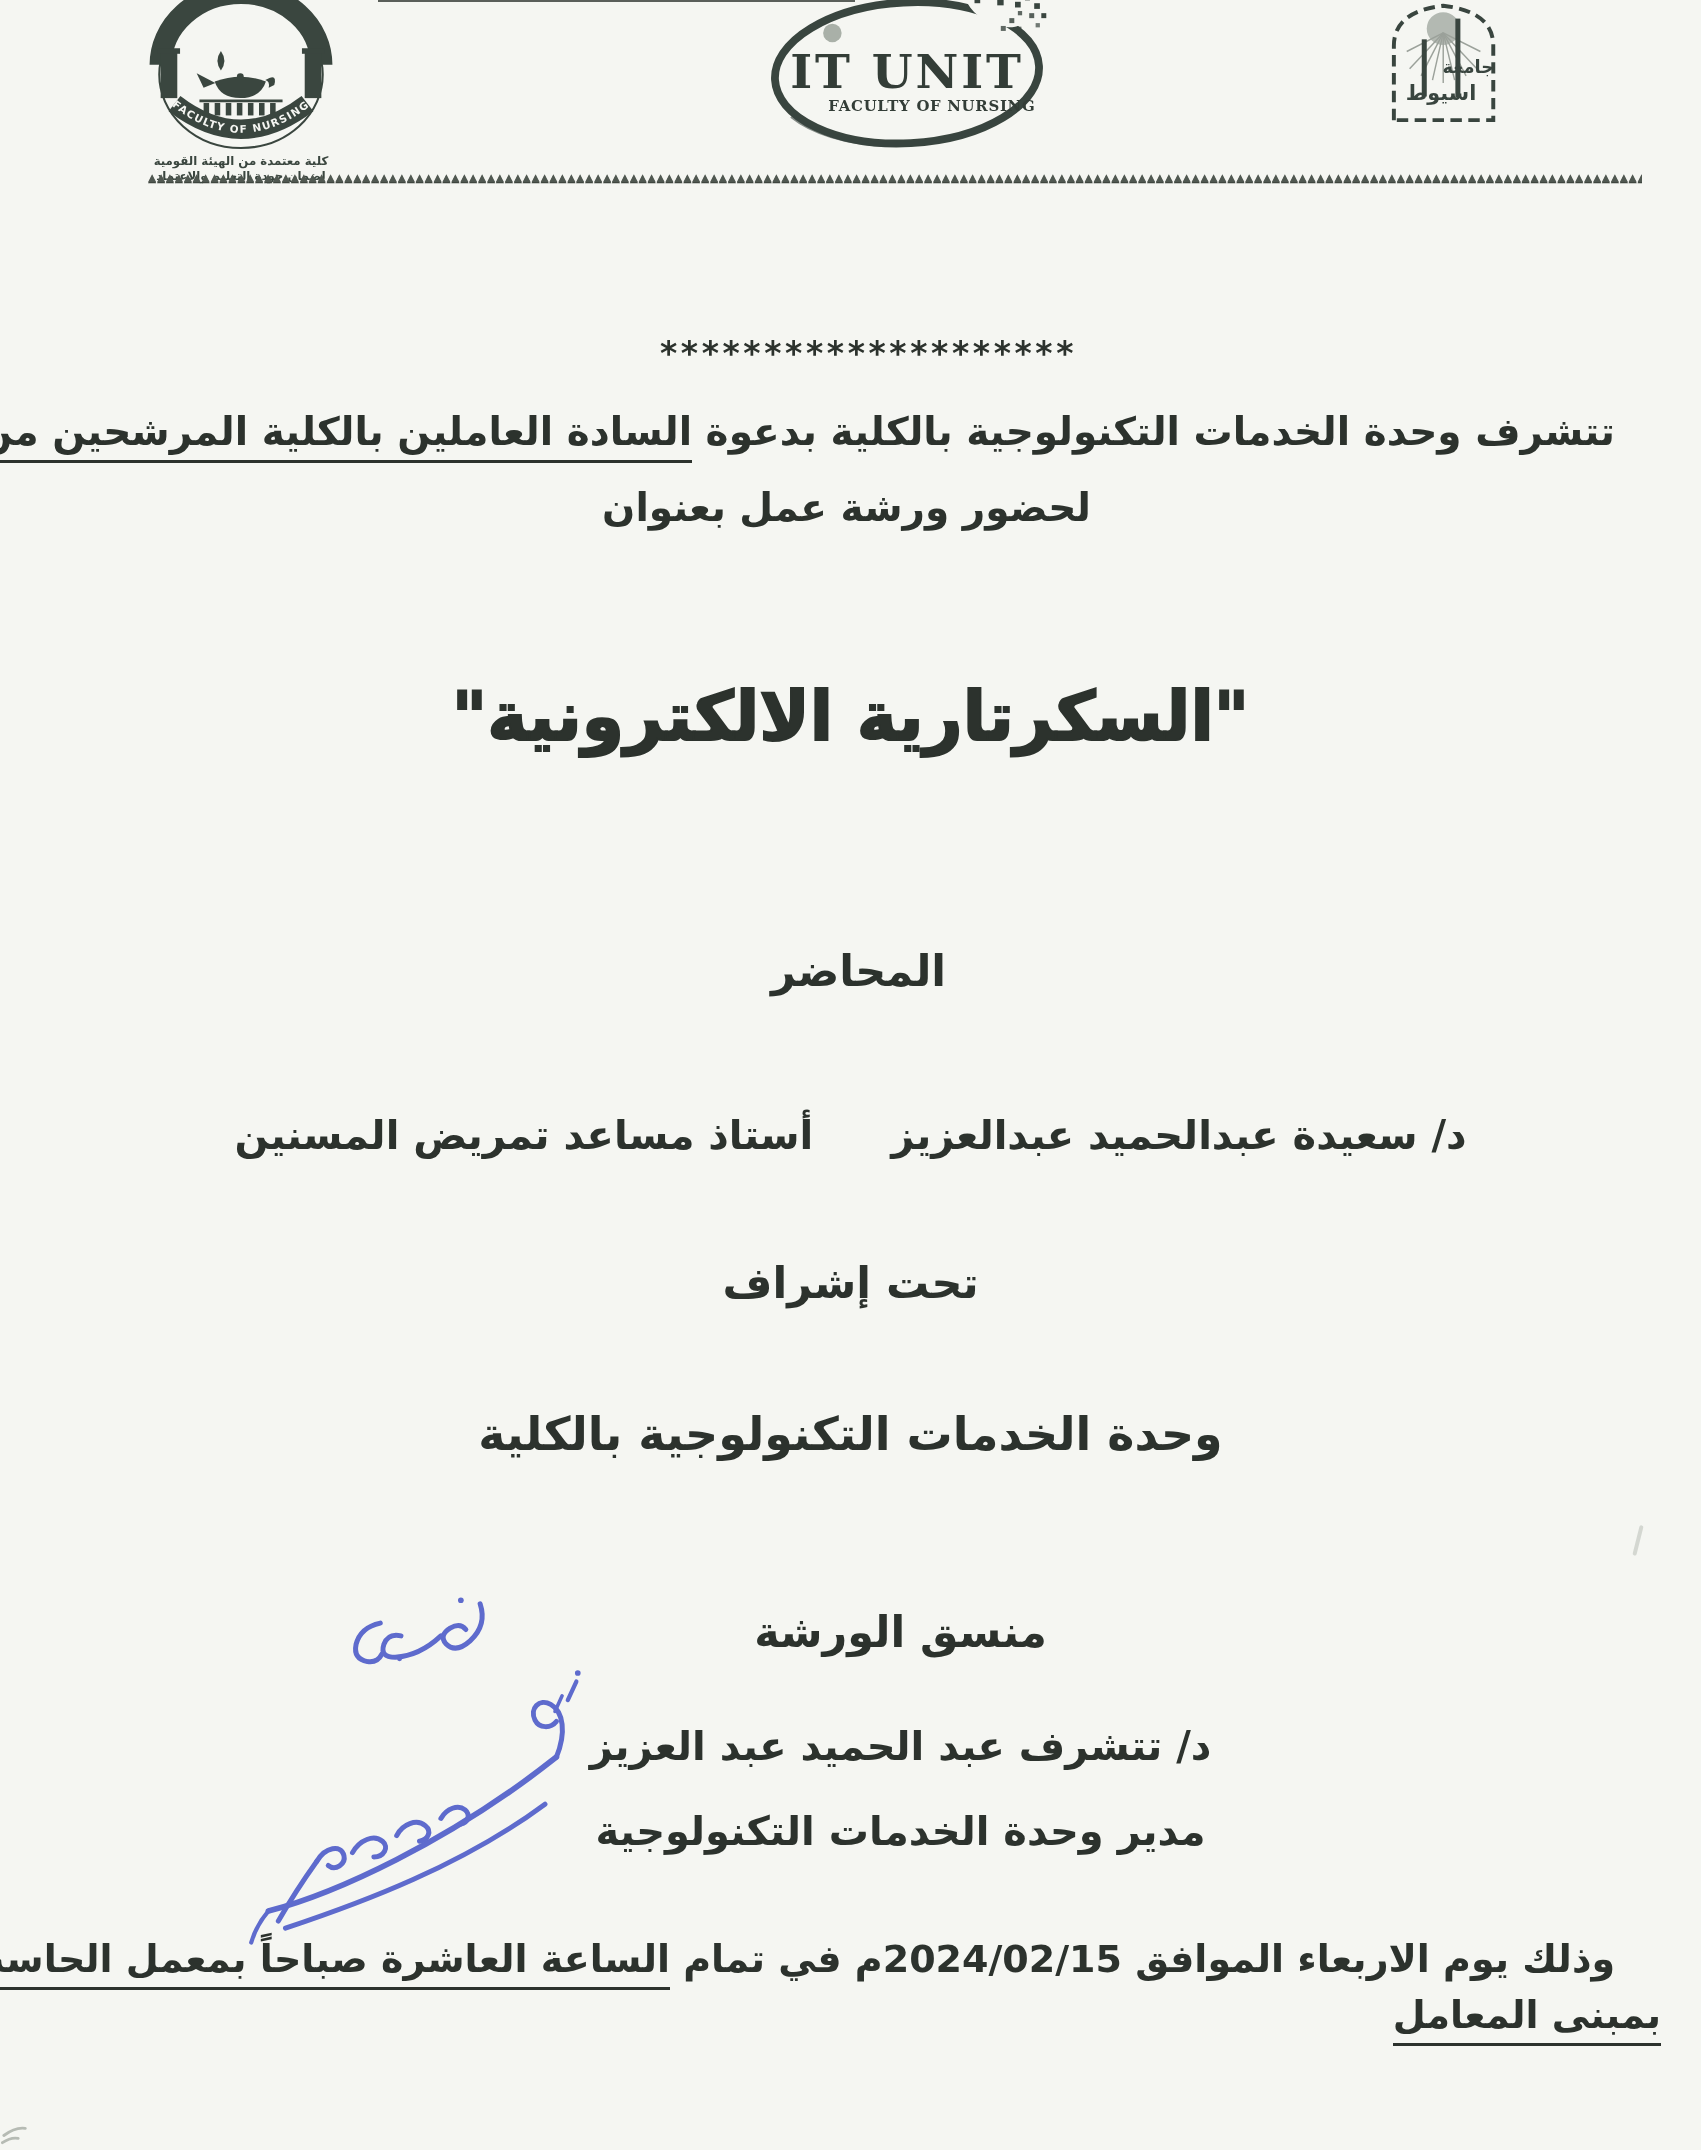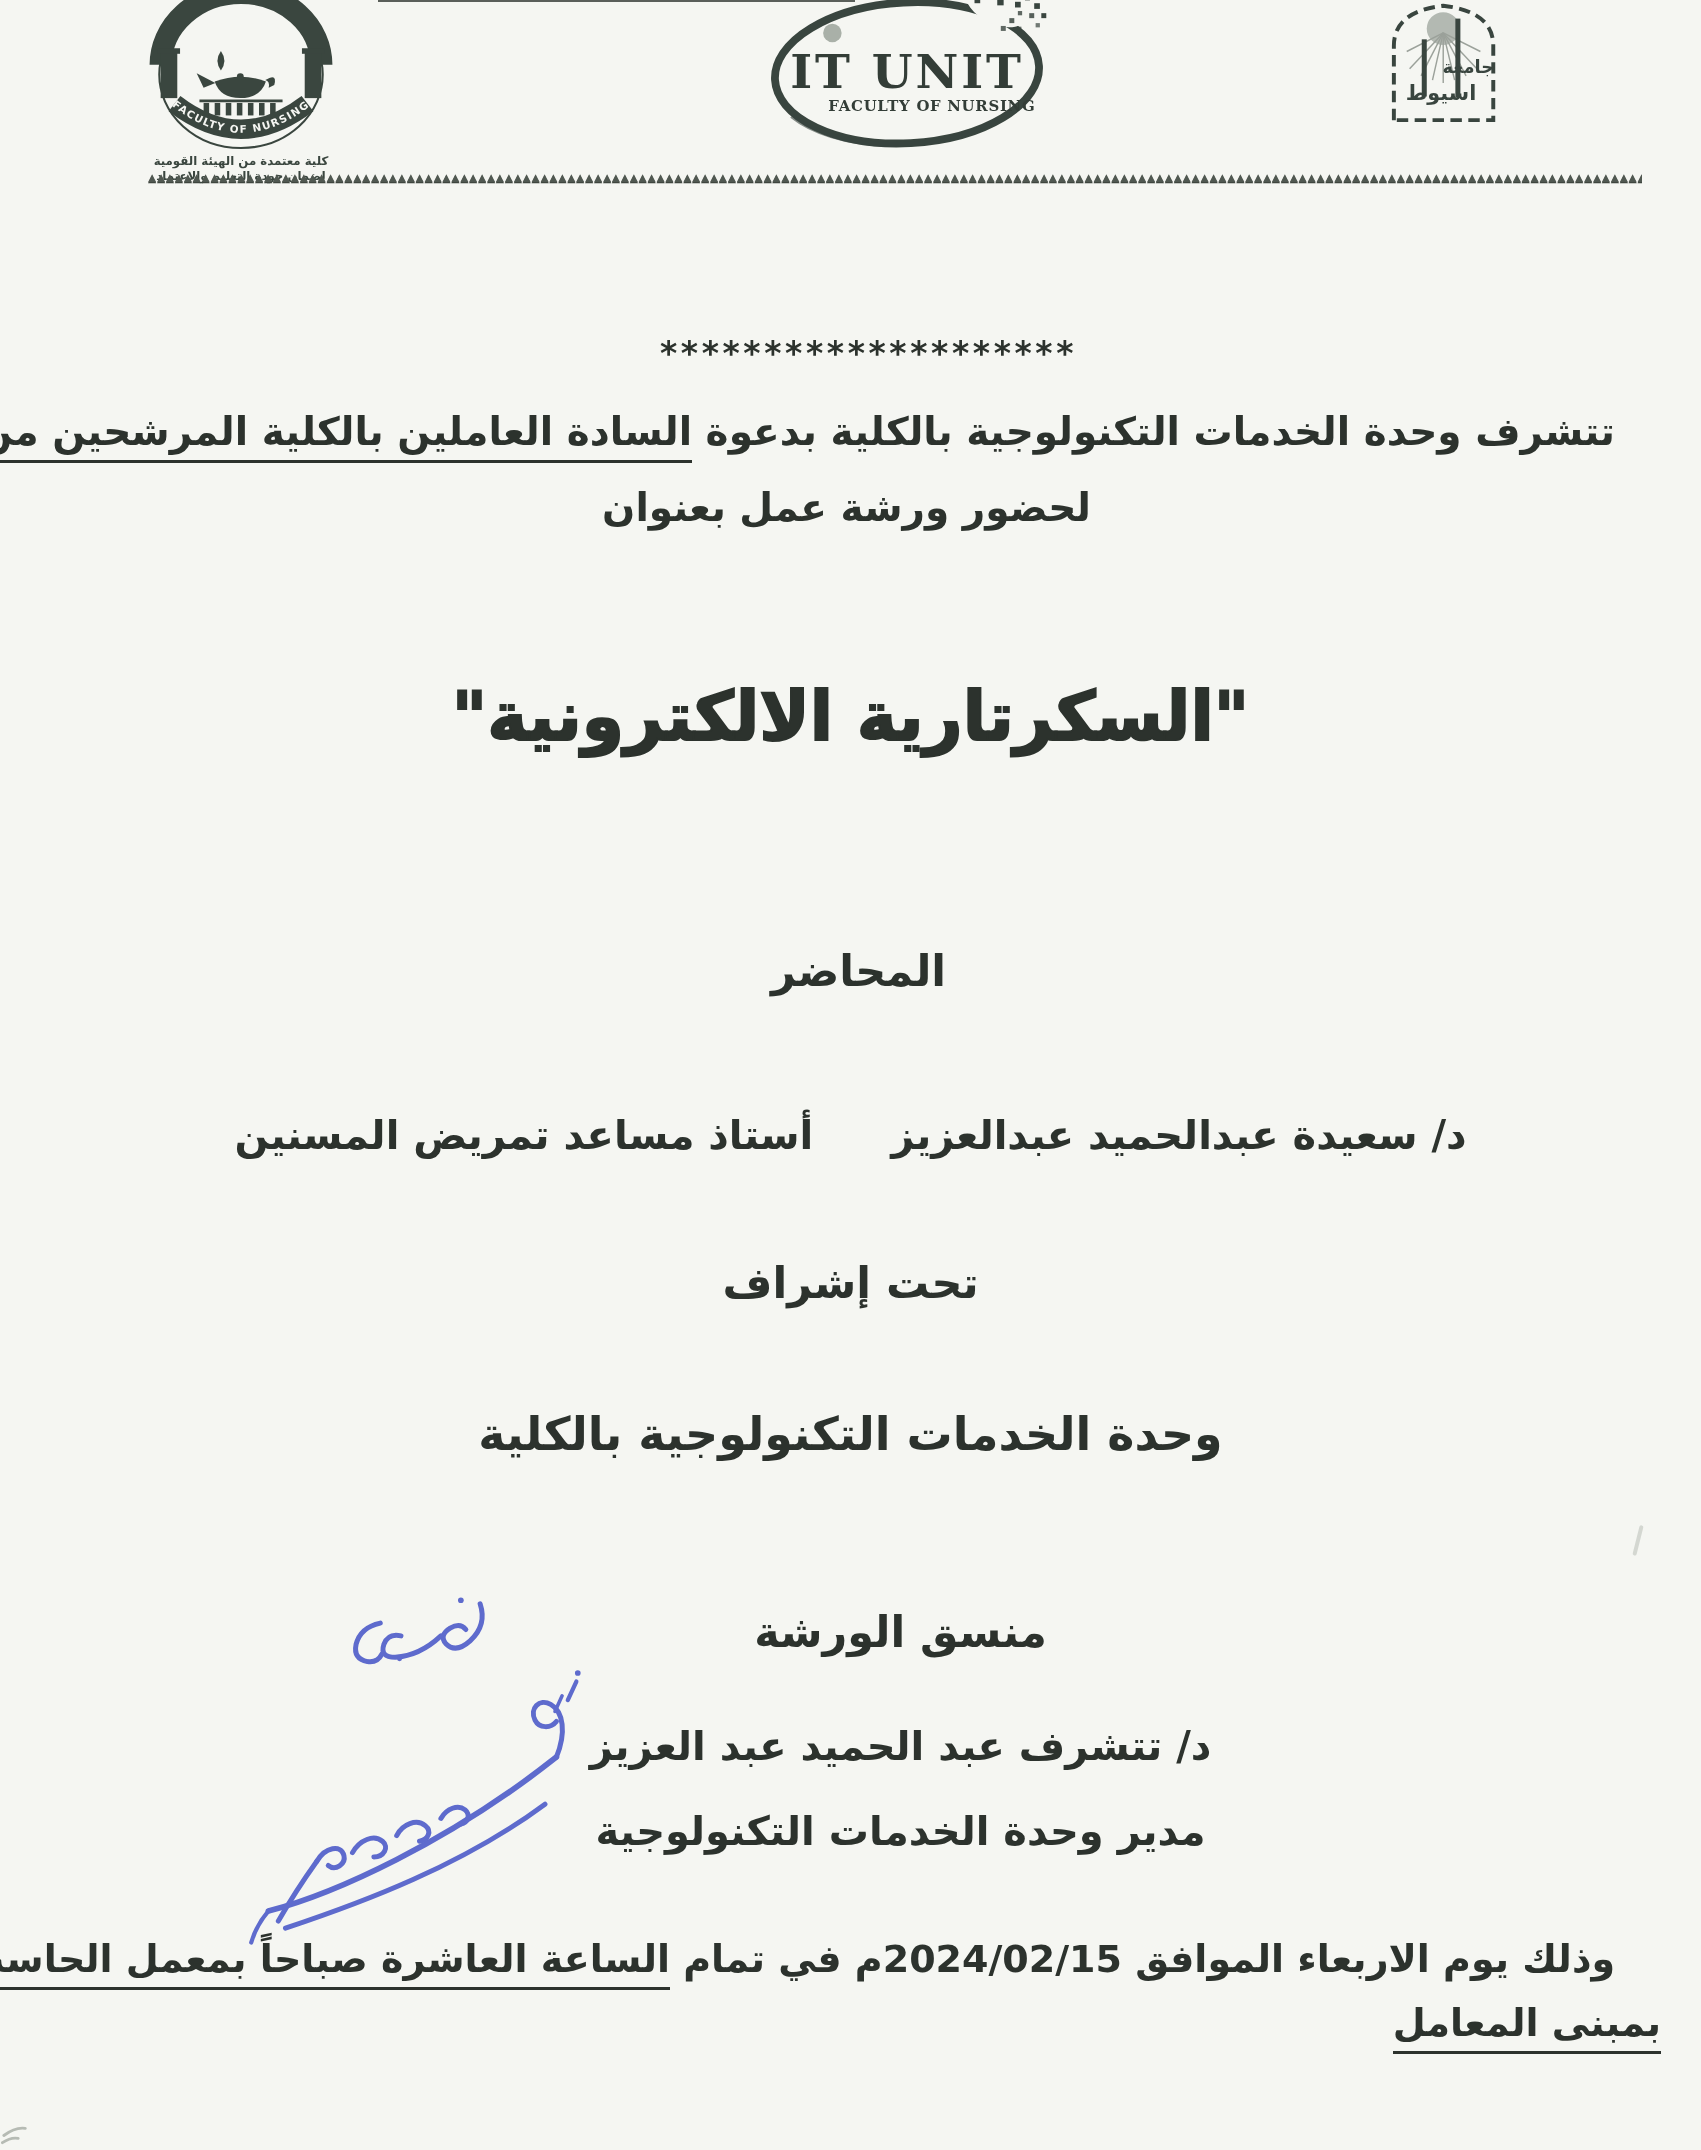"بمبنى المعامل" .schedule-line2 { margin-top: 26px -> 18px }
